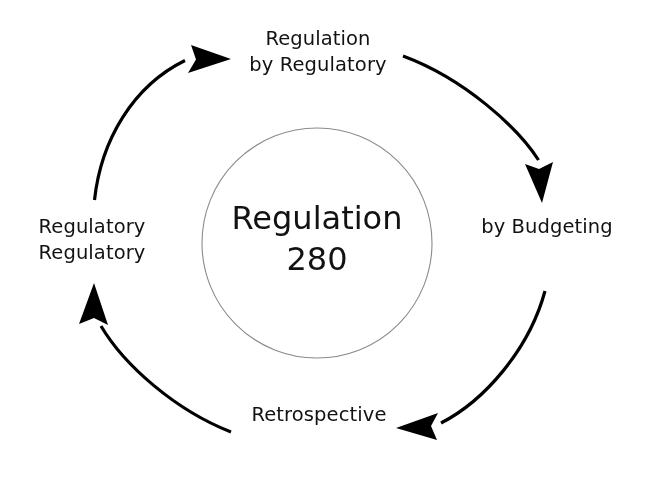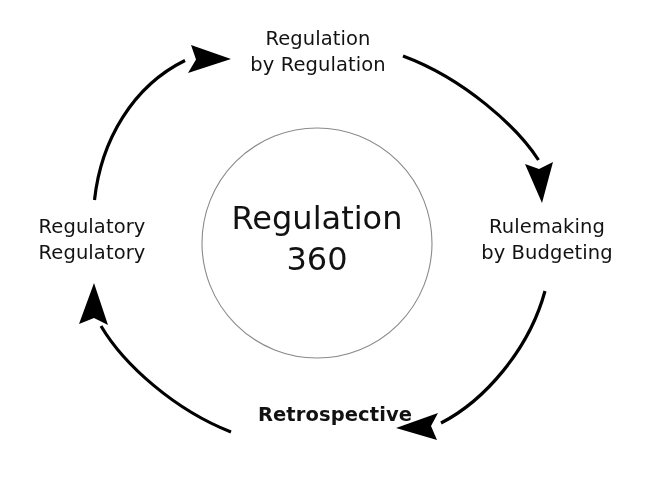"by Regulation" span.line { text: Regulation -> Regulatory }
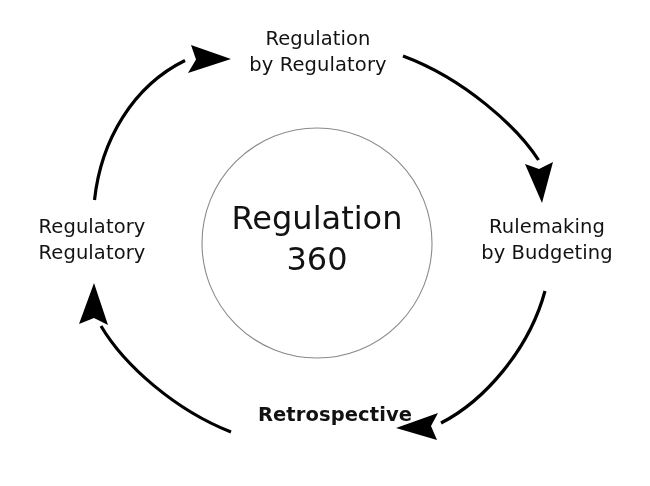"Rulemaking" span.line { html: <span>Rulemaking</span> -> none }
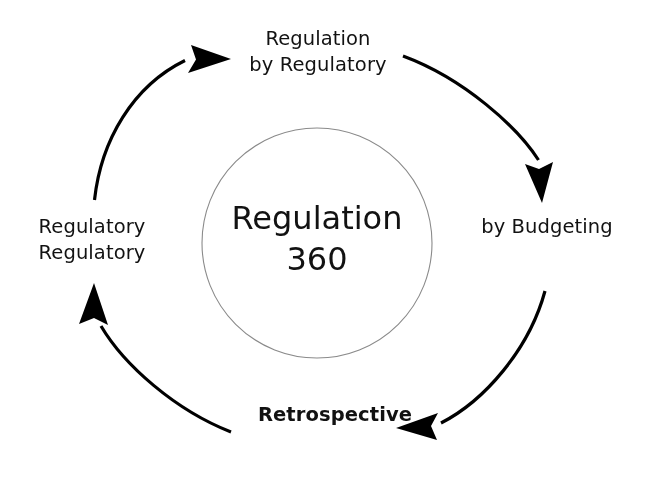"360" span.line { text: 360 -> 280 }
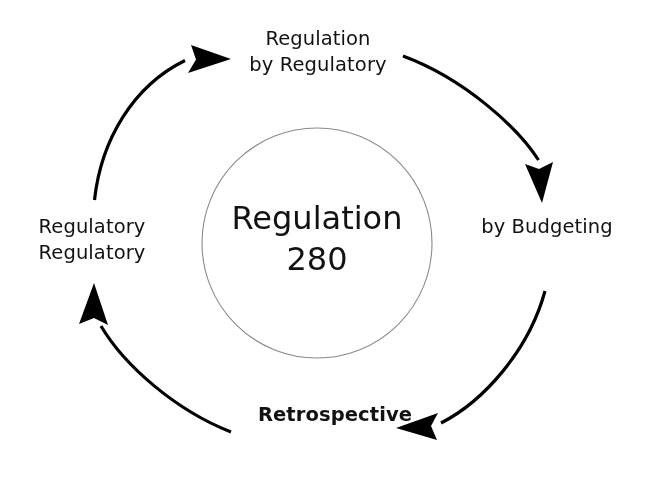"Retrospective" #label-bottom { font-weight: bold -> none; left: 224px -> 208px }
